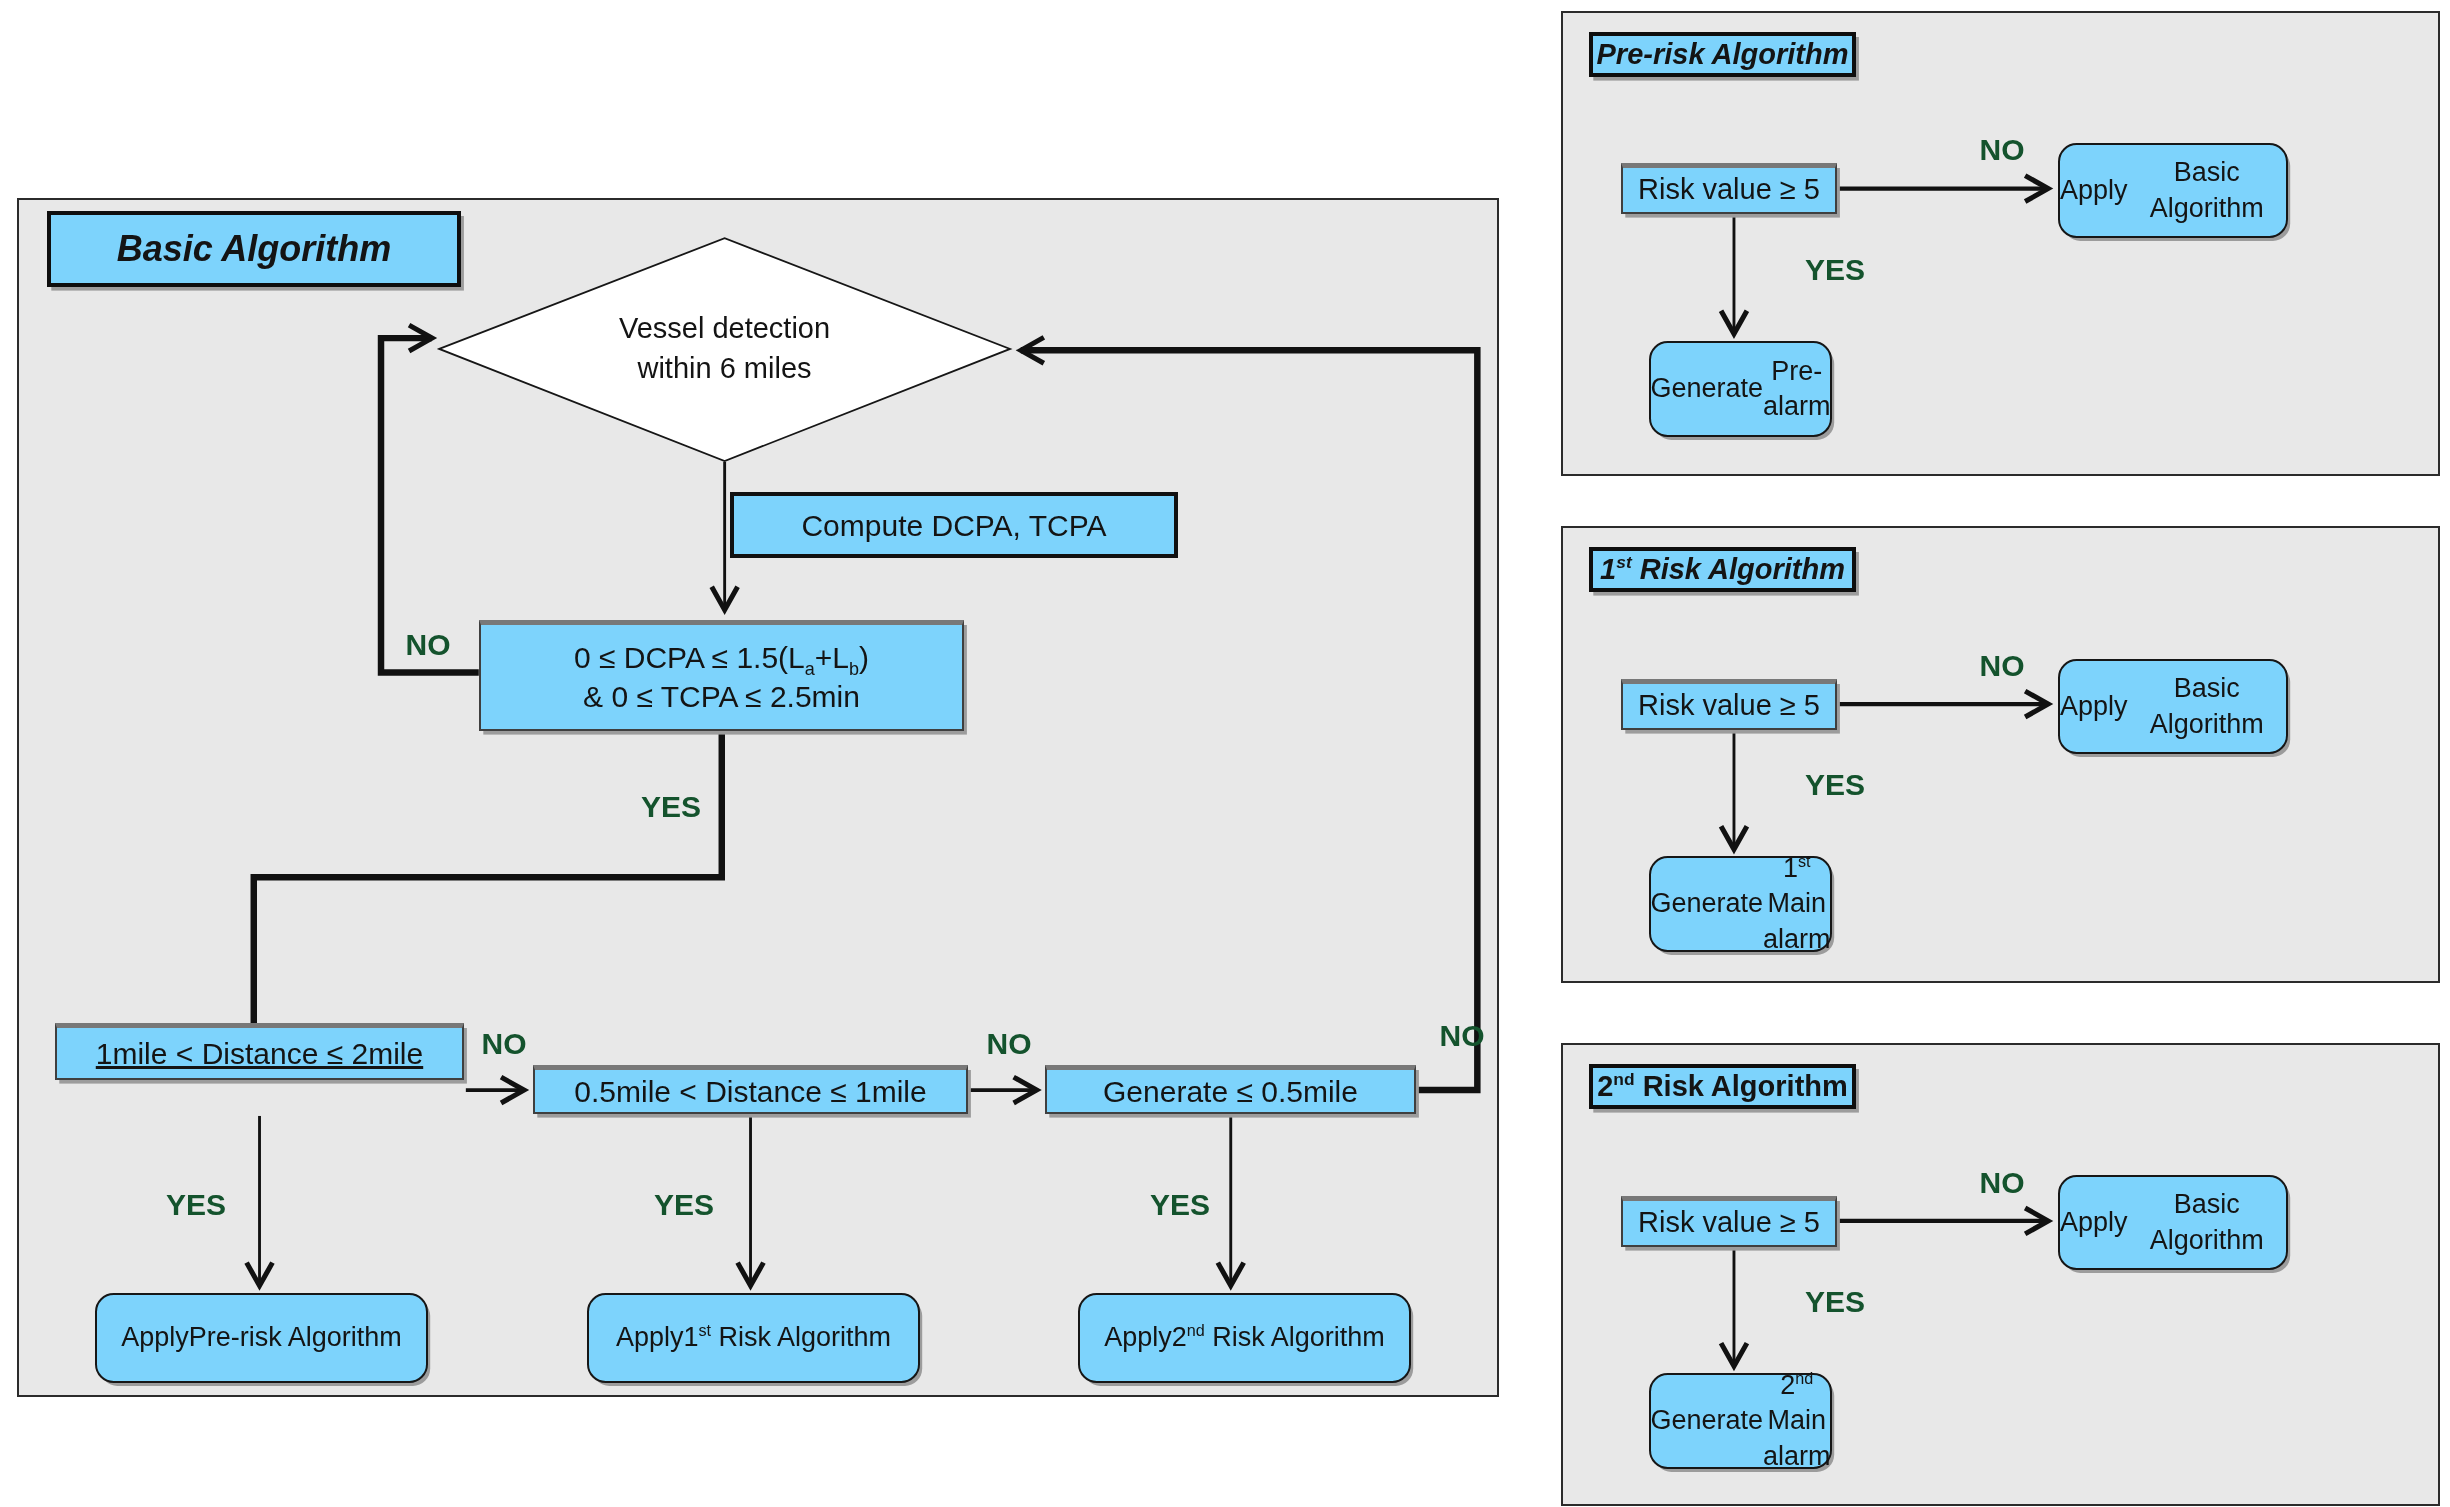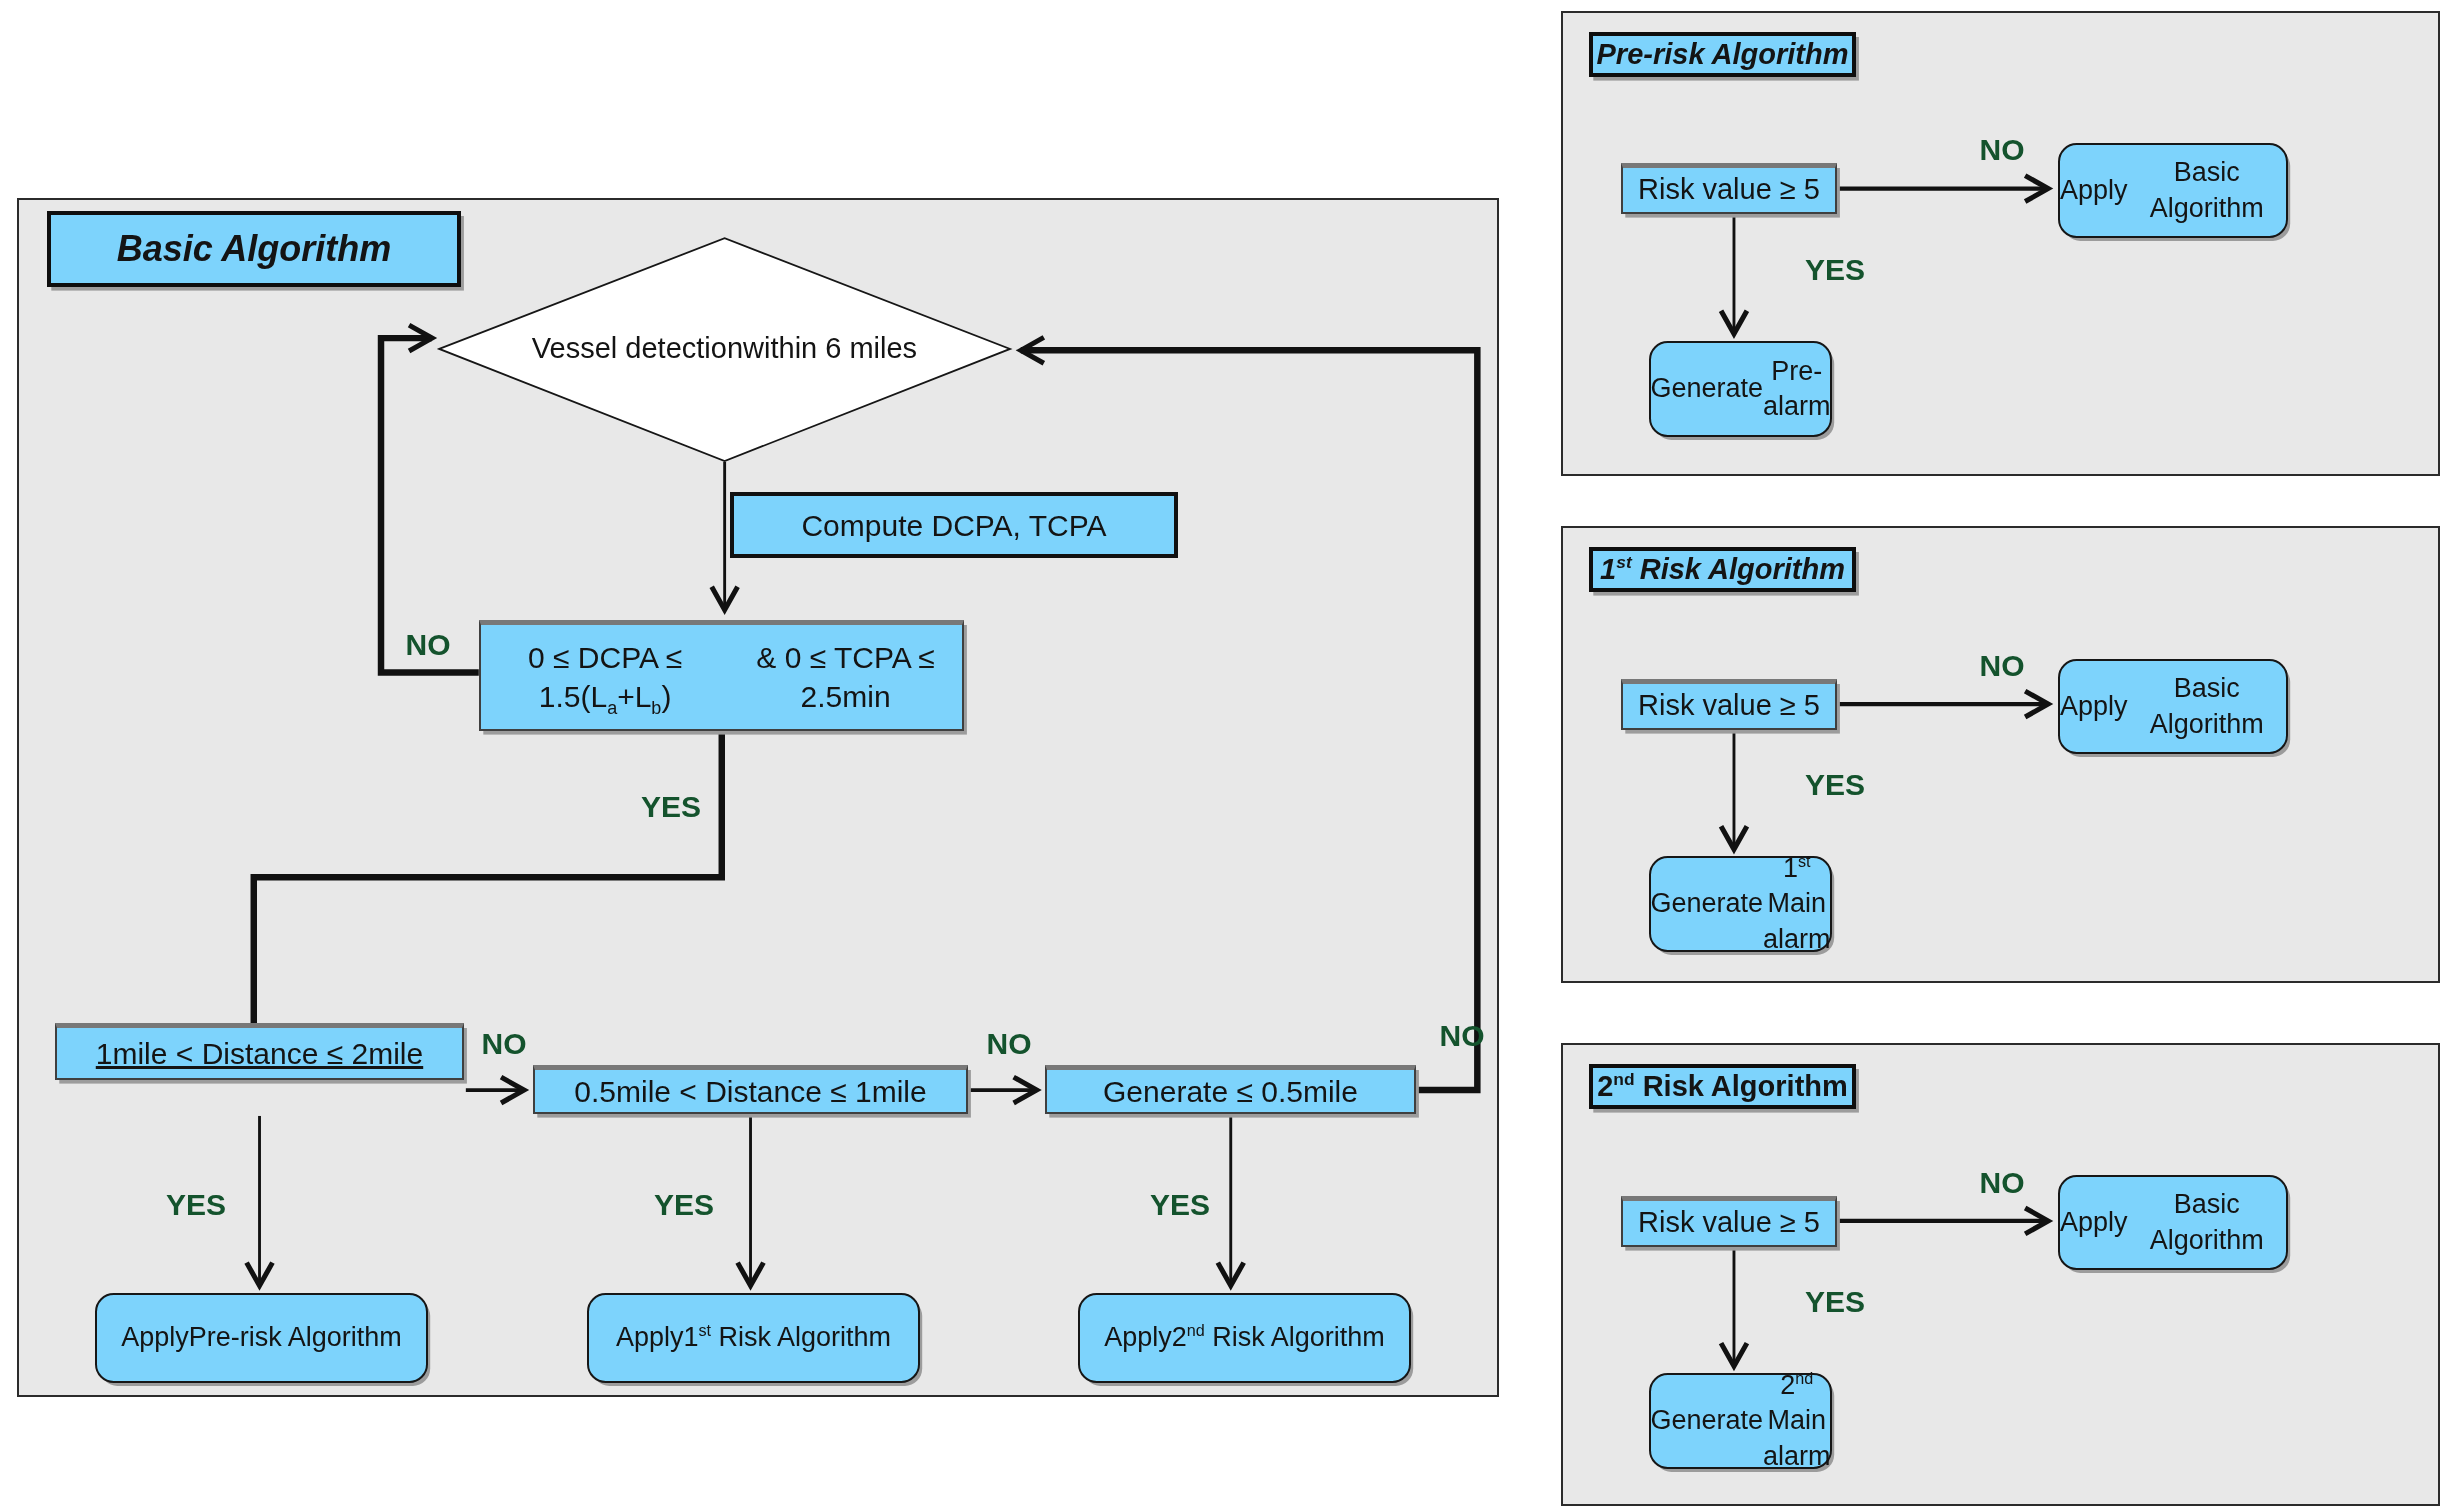"Vessel detection" .dtext { flex-direction: row -> column }
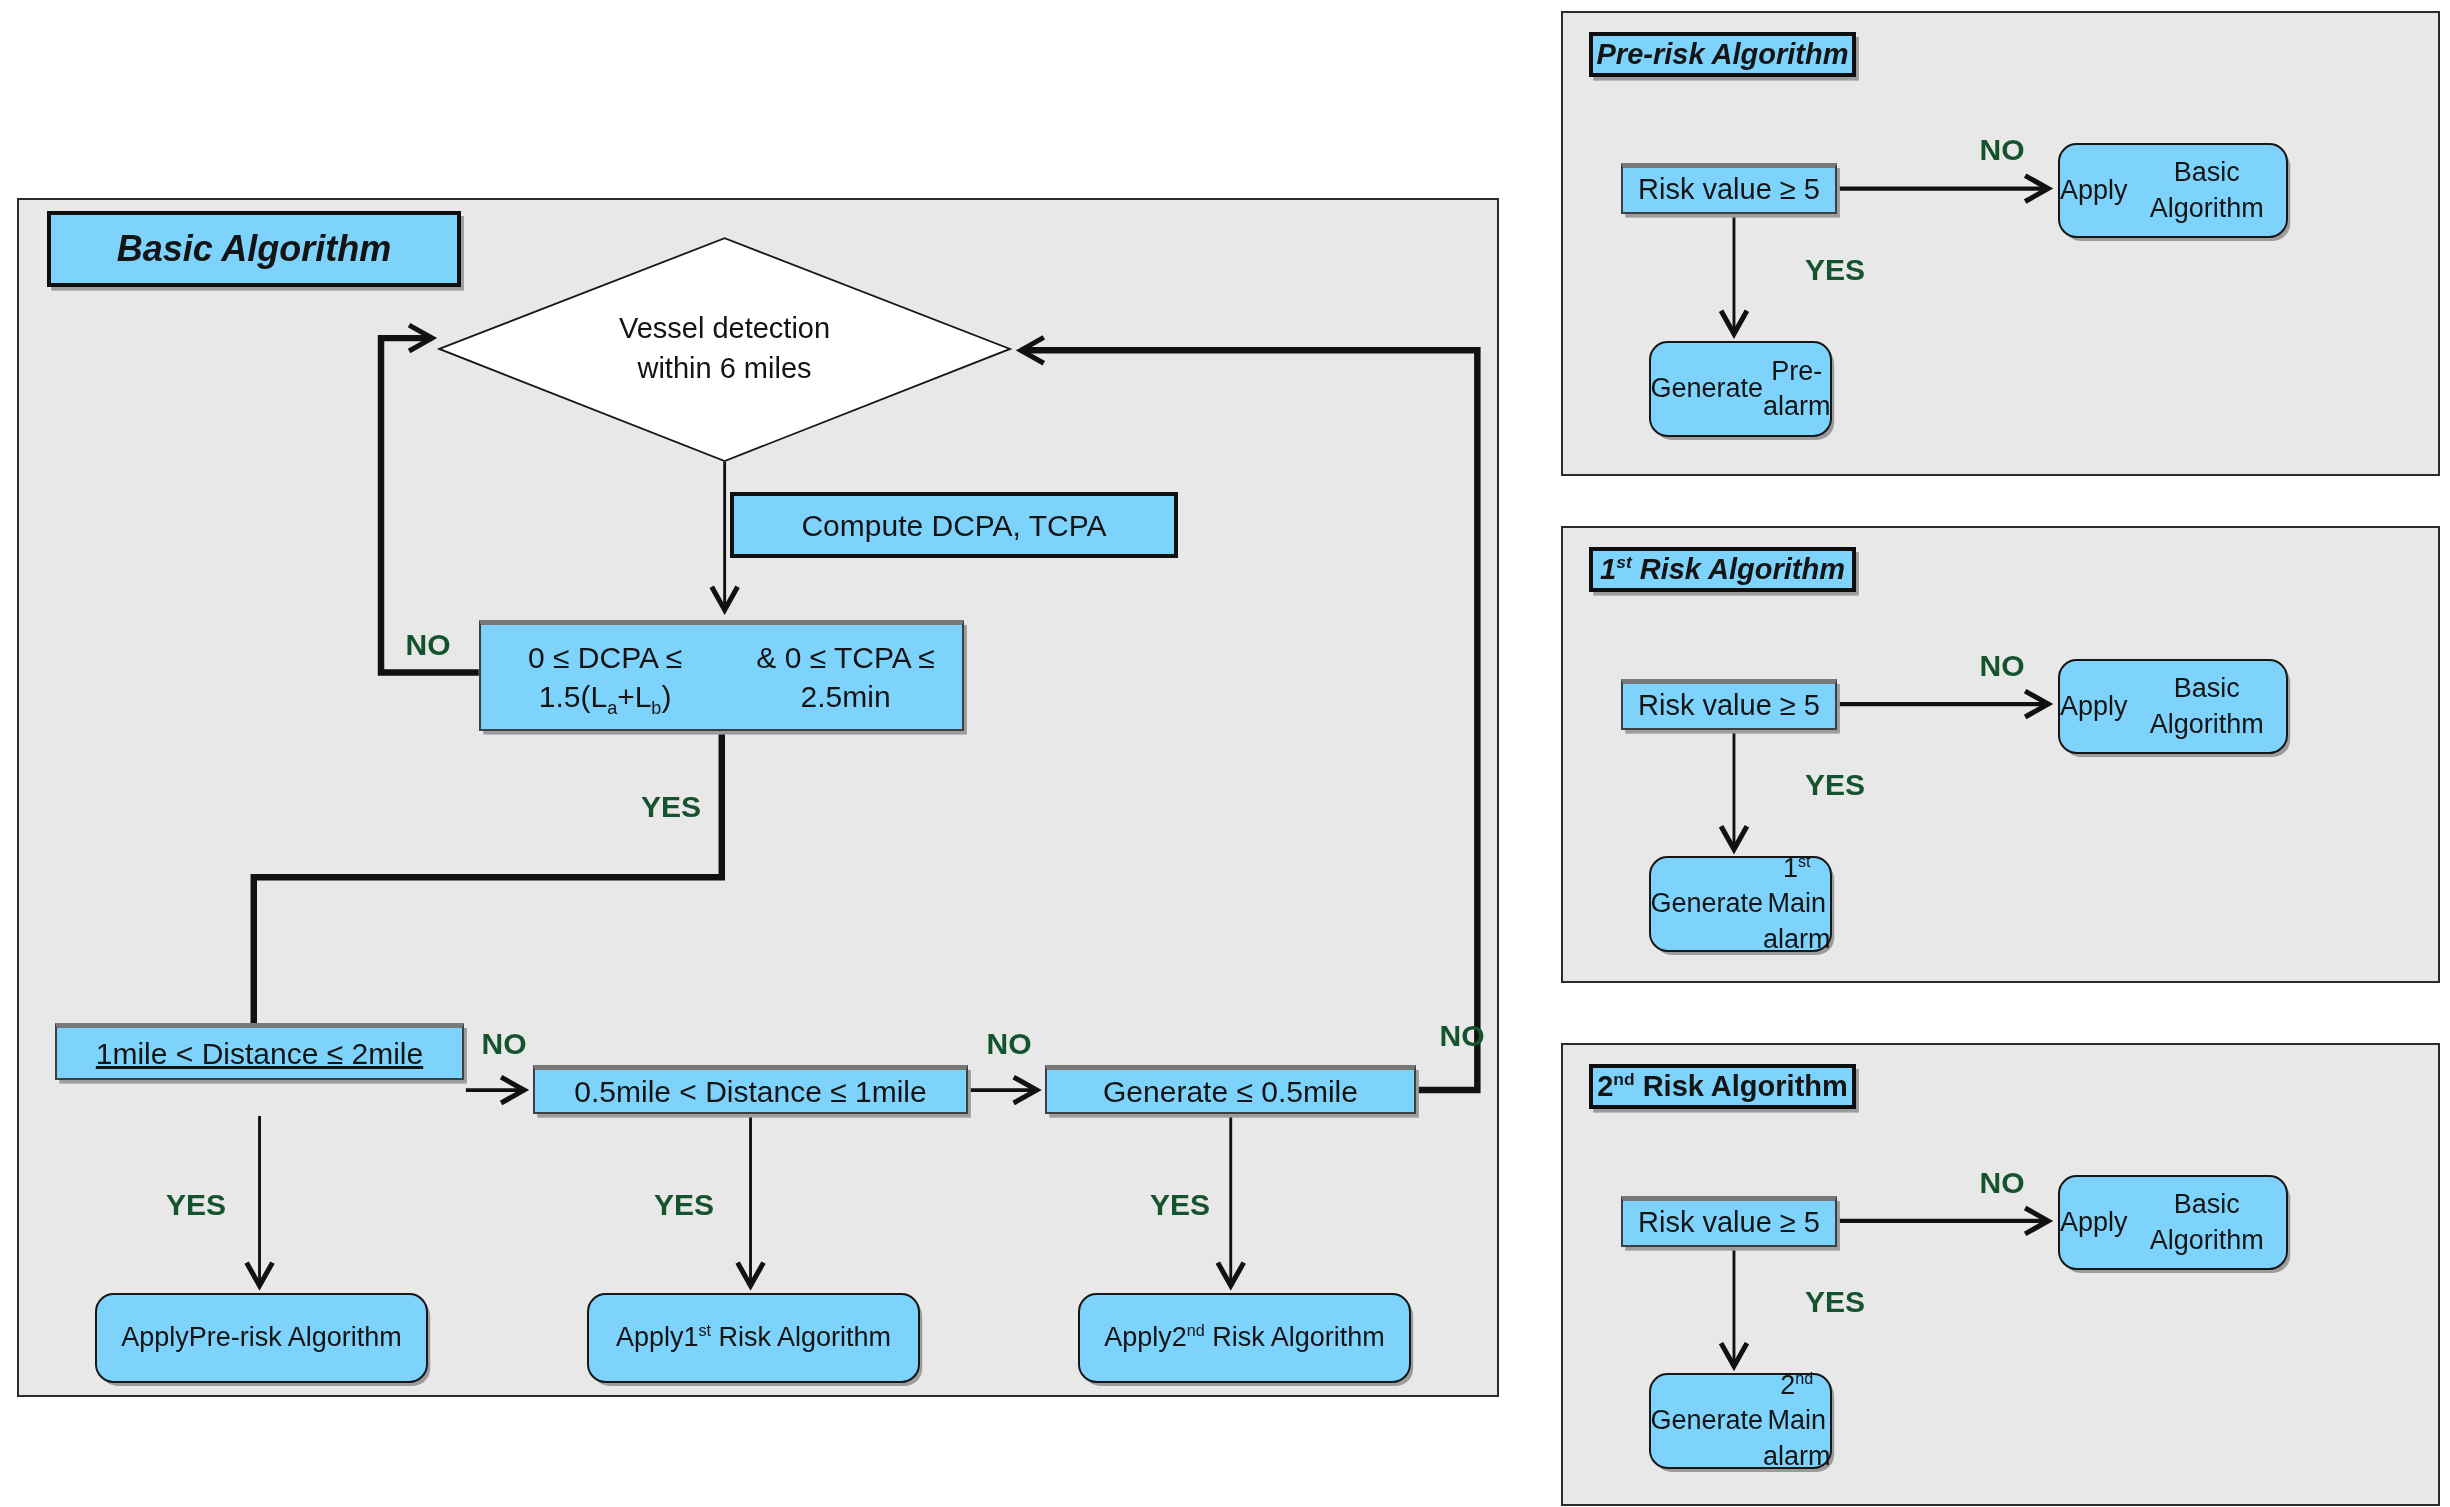"0 ≤ DCPA ≤ 1.5(La+Lb)" .col { flex-direction: row -> column }
